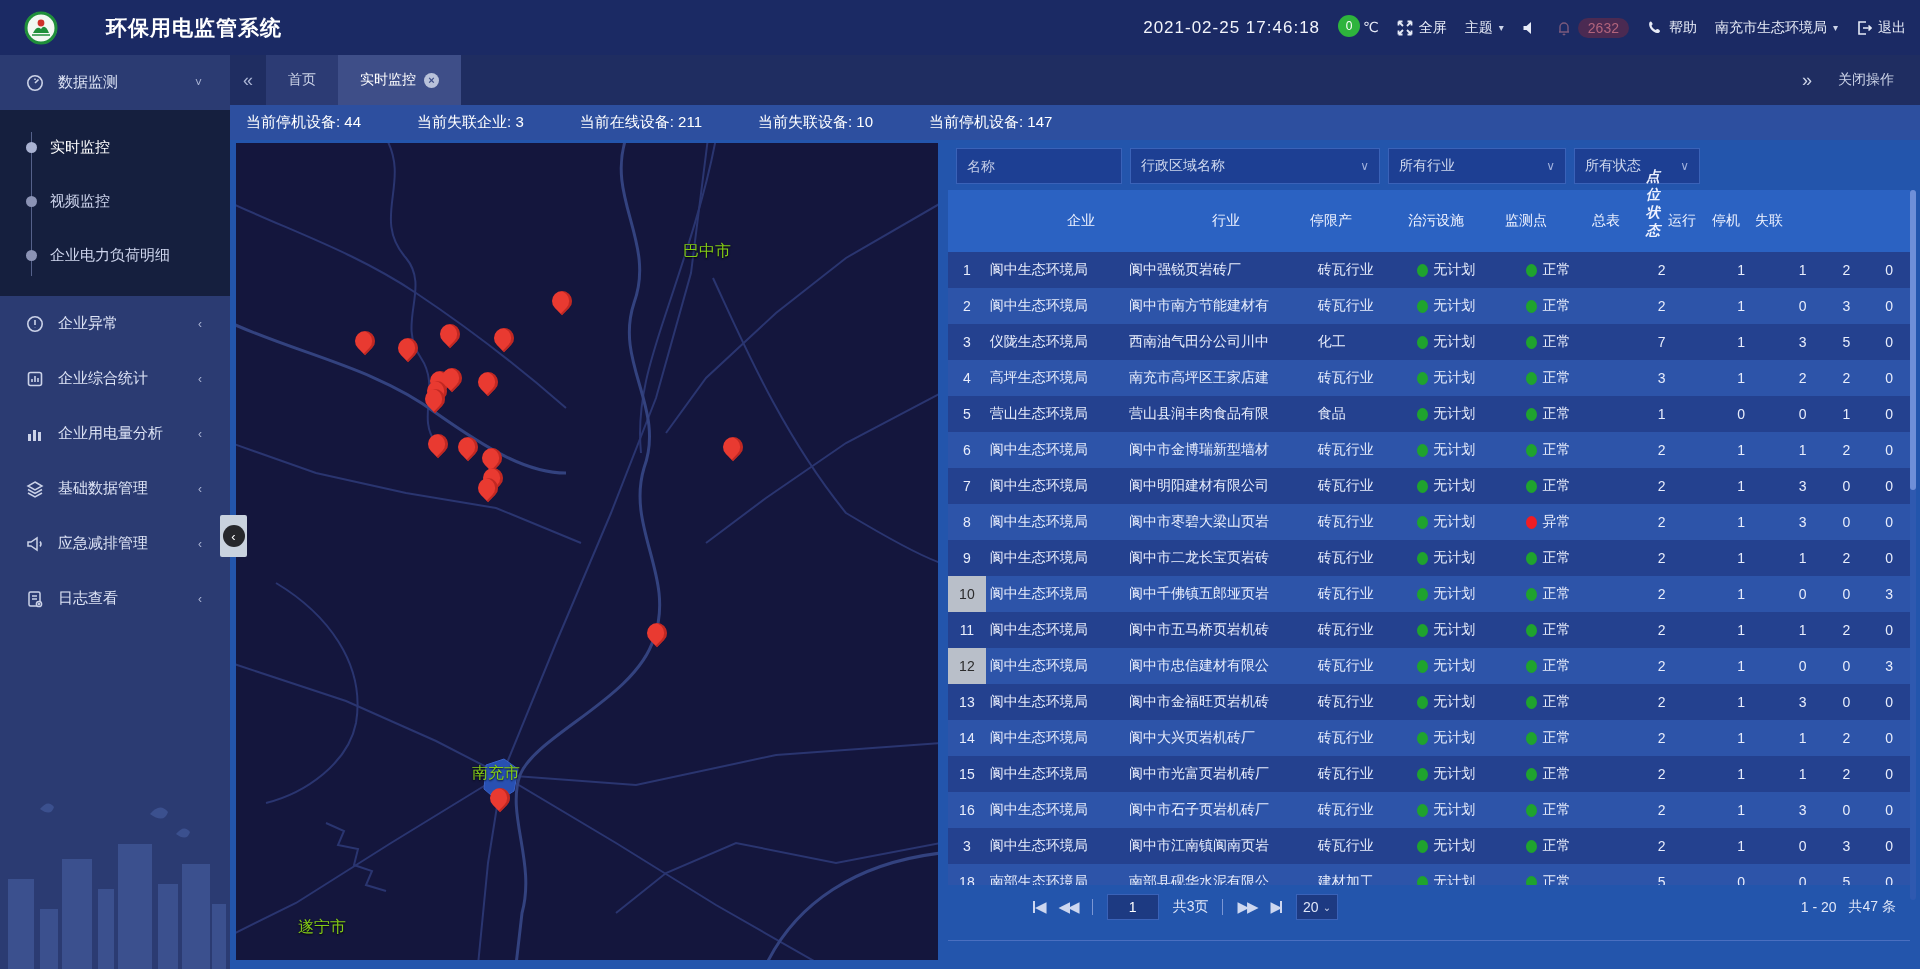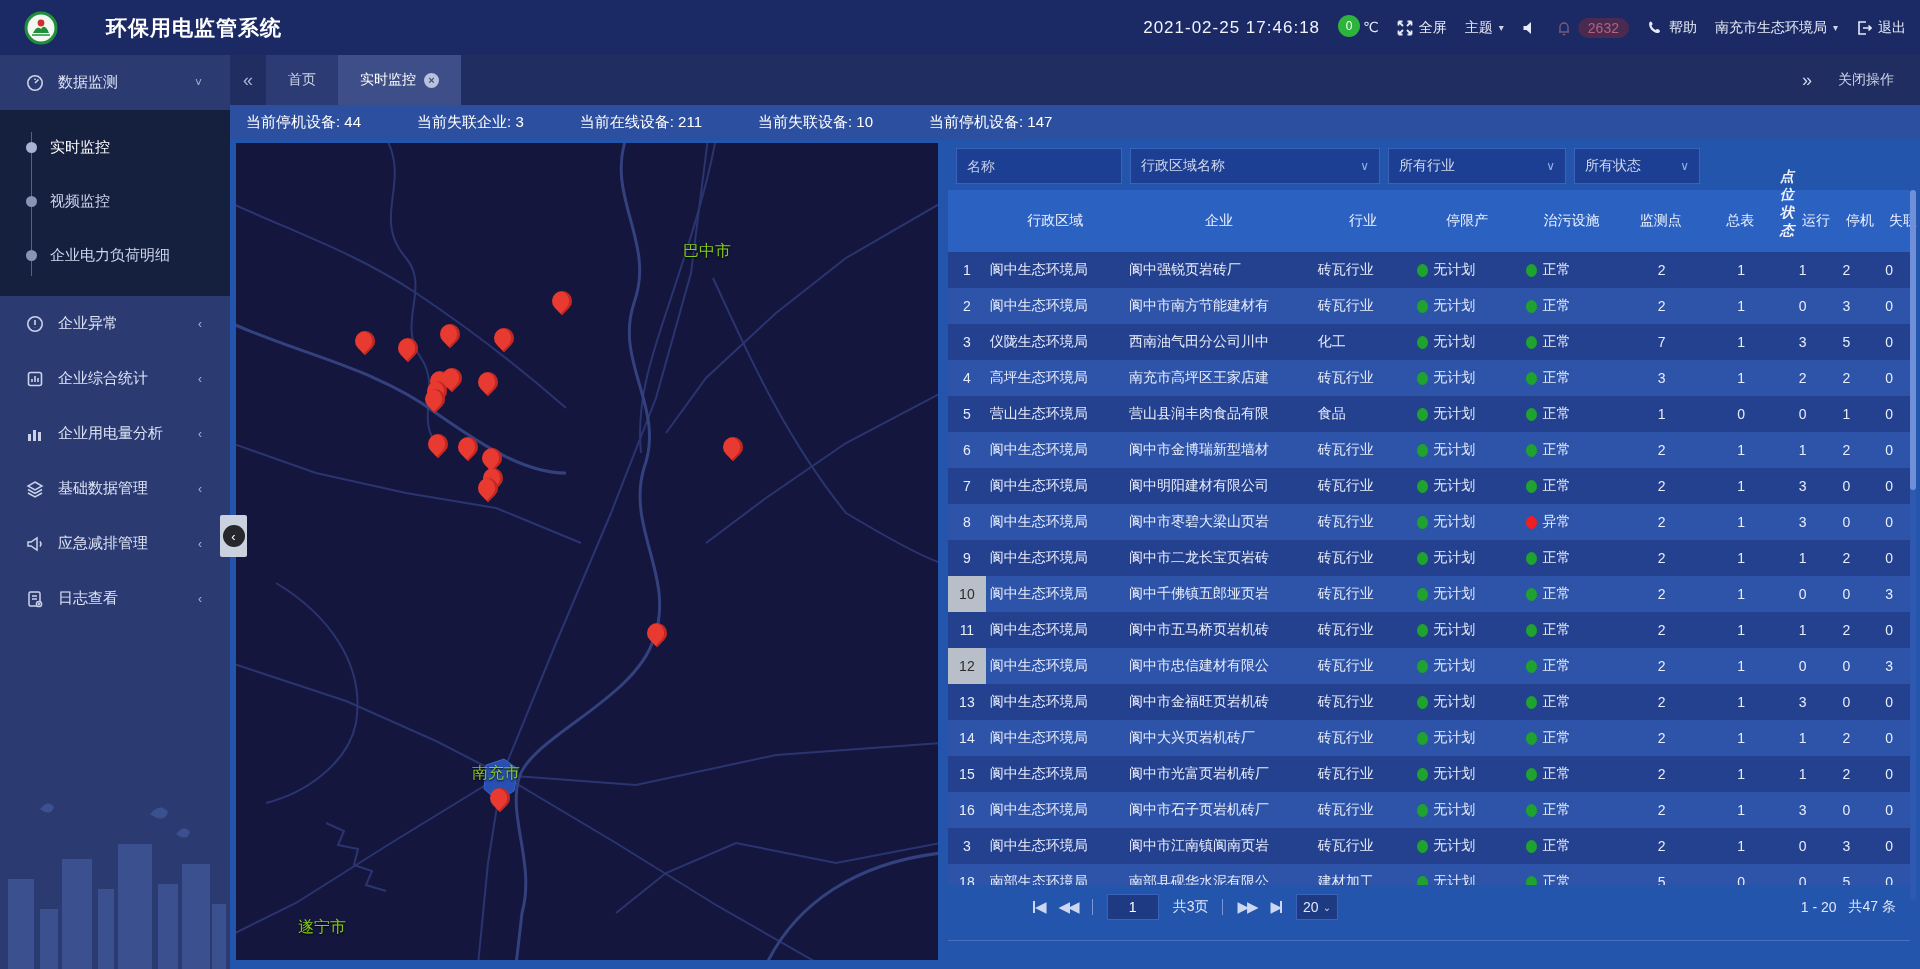"行政区域" div.hc { html: <div>行政区域</div> -> none }
